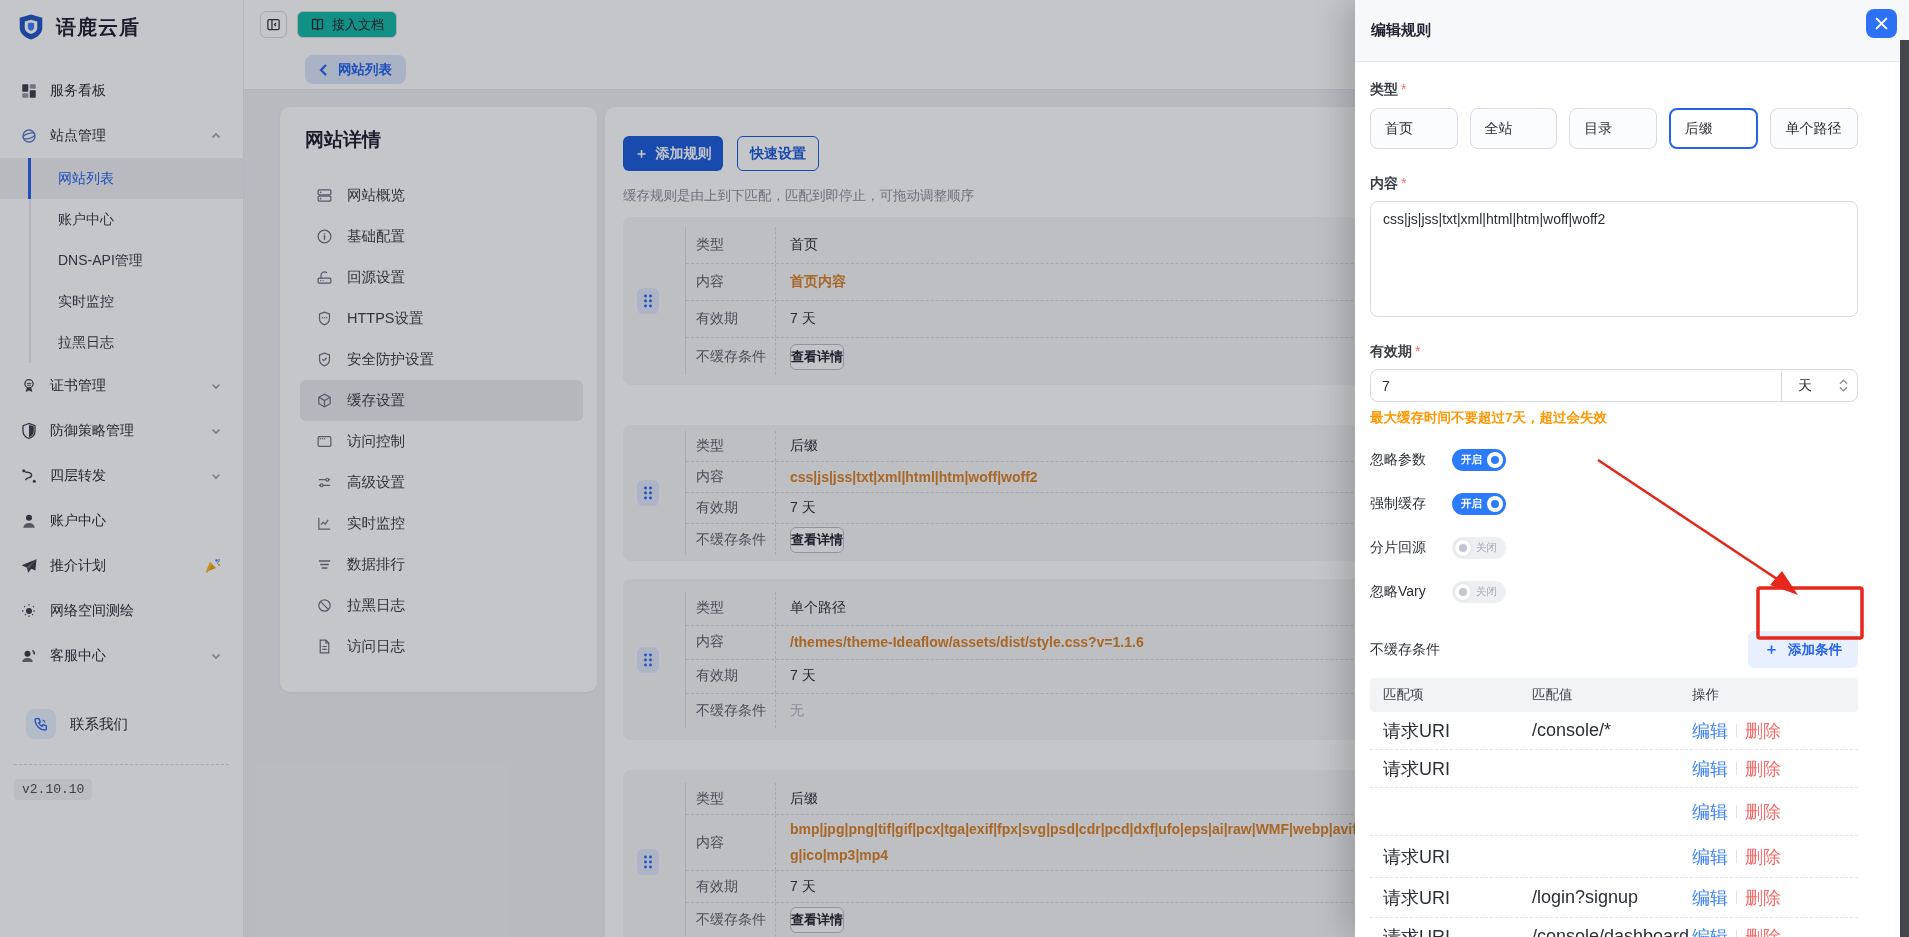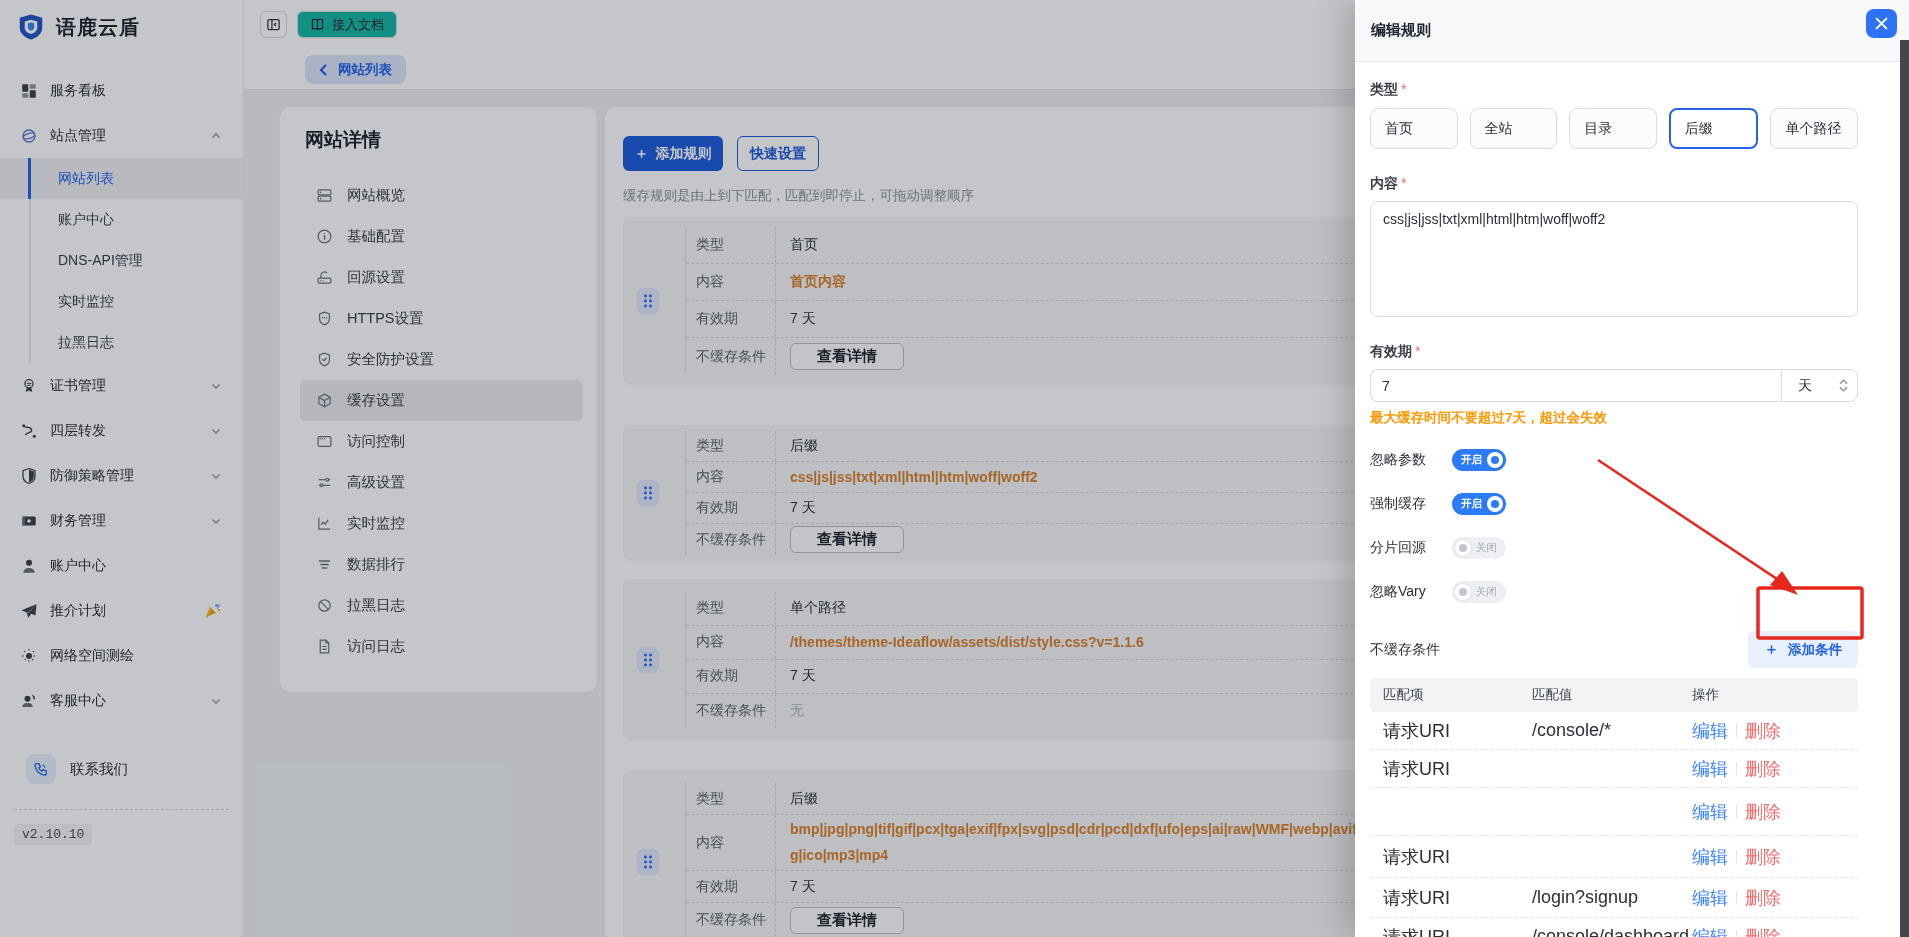"查看详情" .mini-btn { font-size: 15px -> 13px; padding: 3px 26px -> 3px 0 }
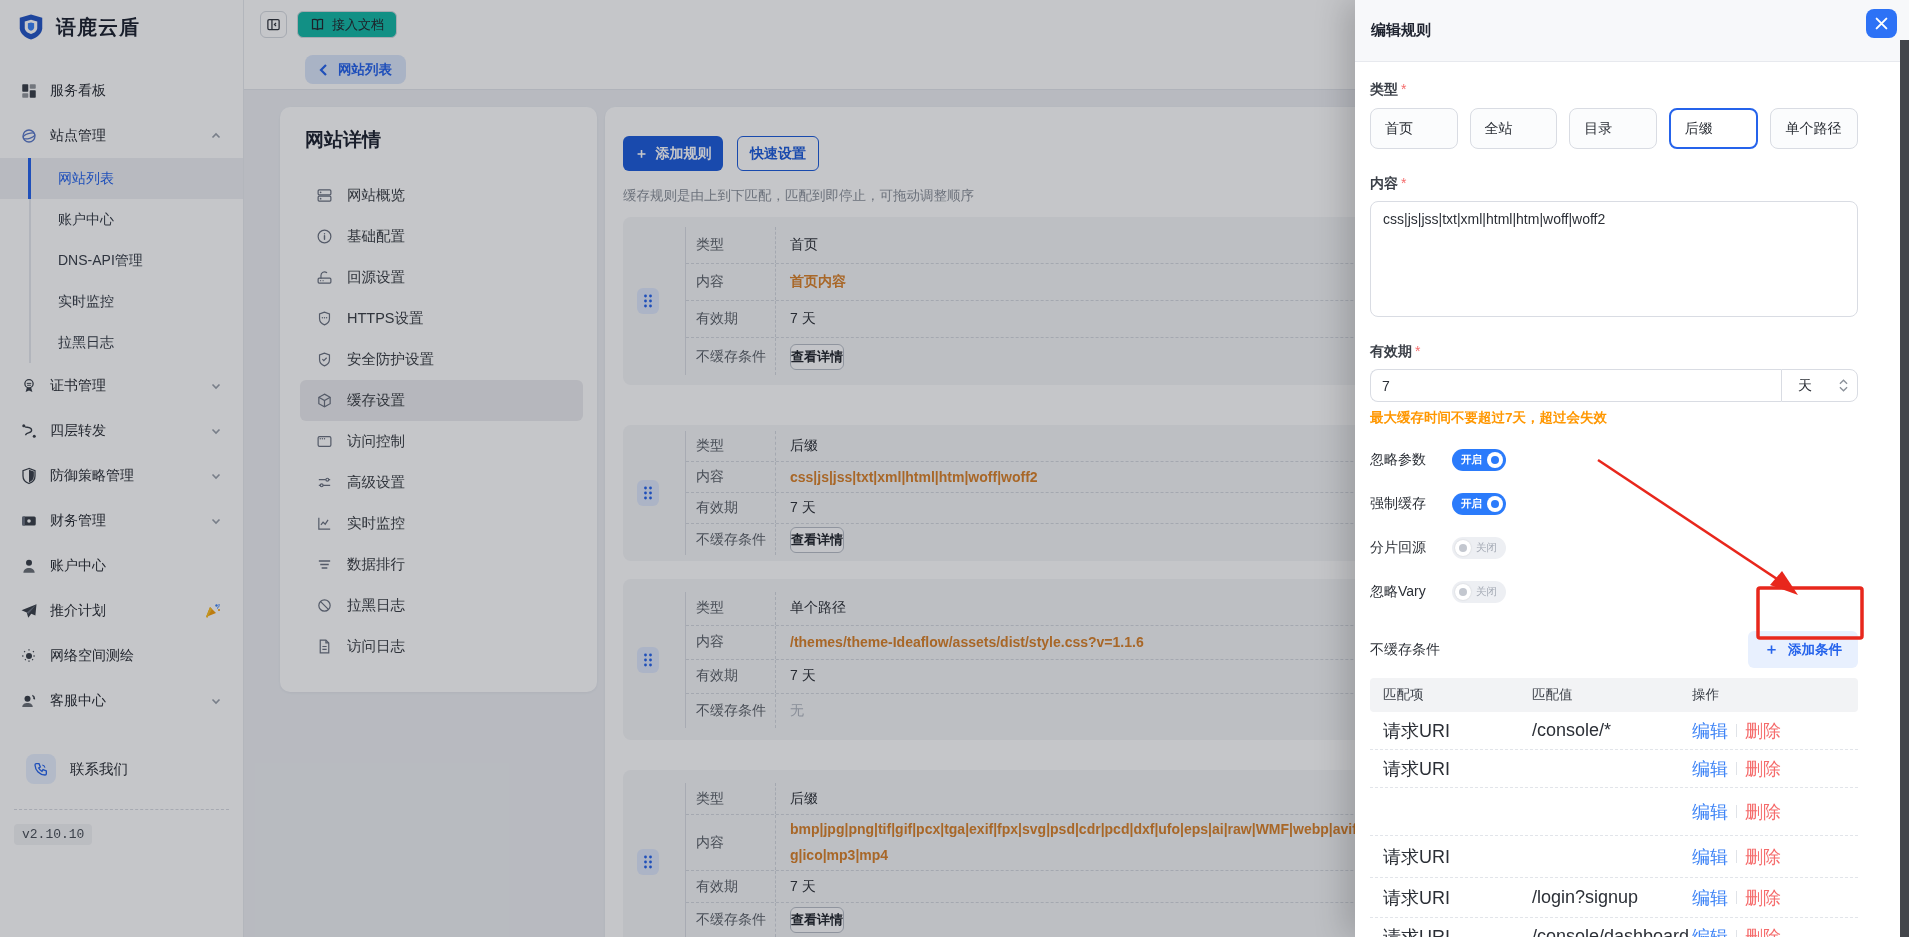"四层转发" div.nav-item { order: before "防御策略管理" -> after "防御策略管理" }
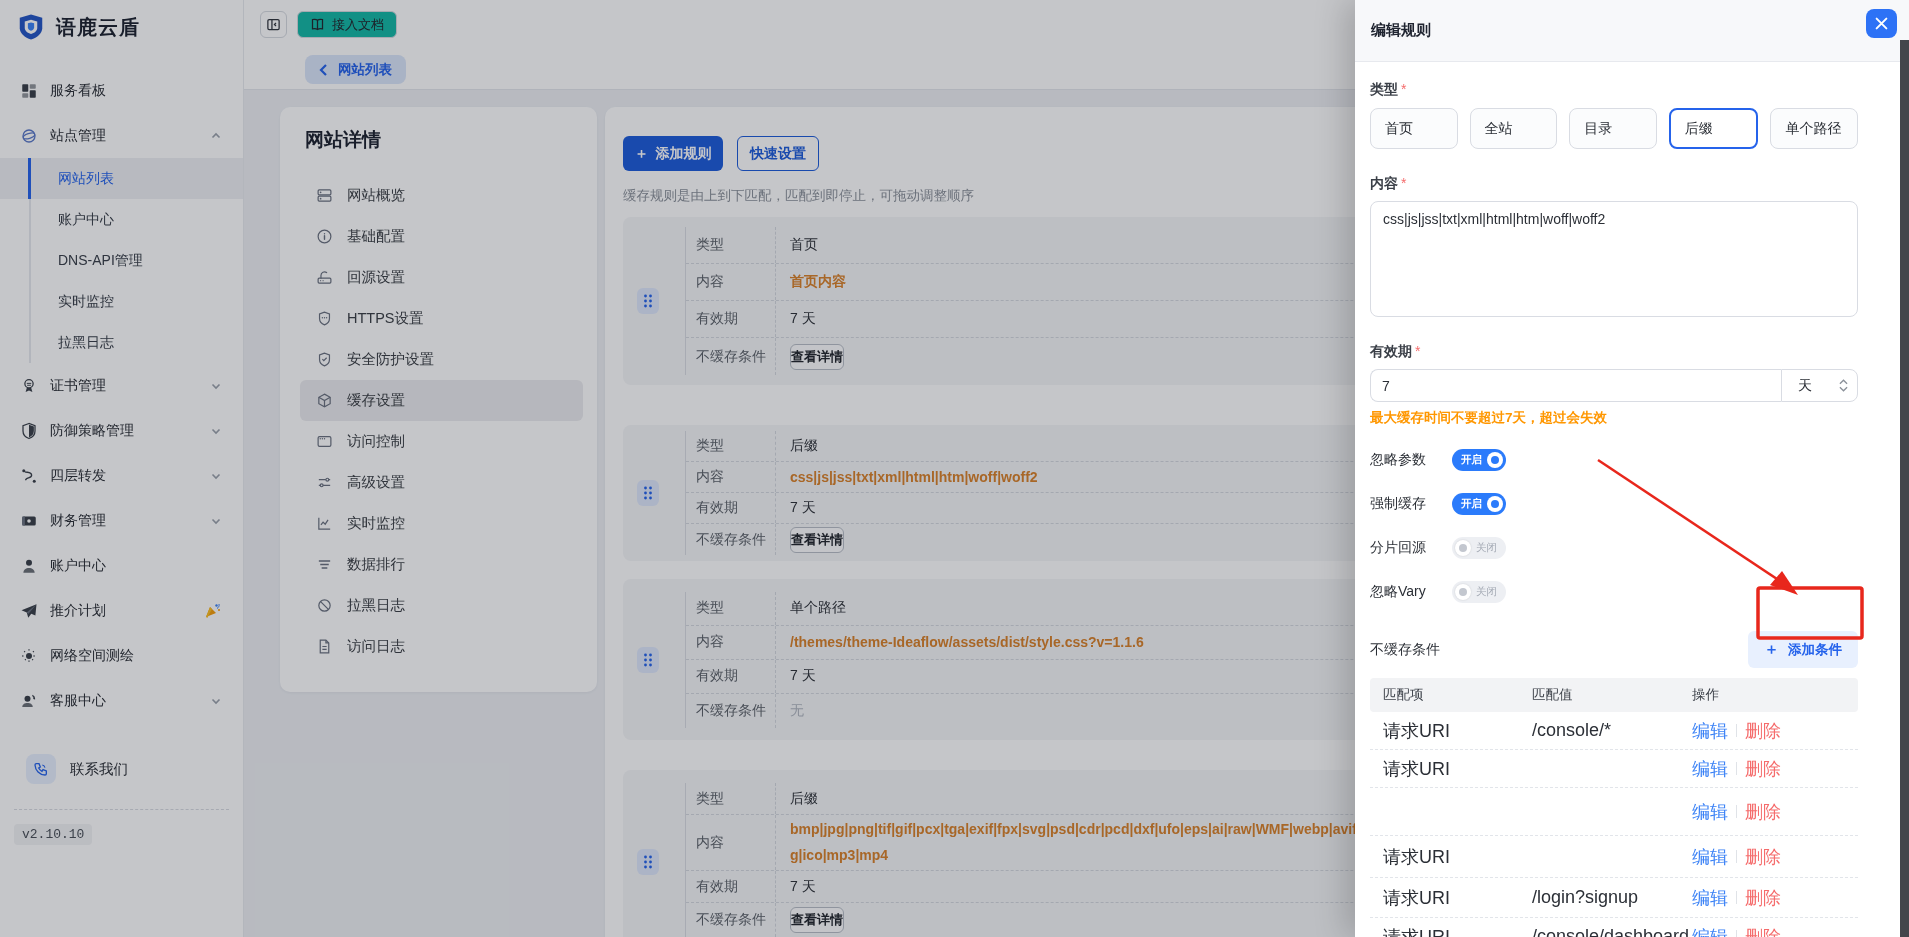"财务管理" div.nav-item { html: <div> <span> <svg> <rect></rect> <circle></circle> <rect></rect> </svg> </span> <span>财务管理</span> <span> <svg> <path></path> </svg> </span> </div> -> none }
